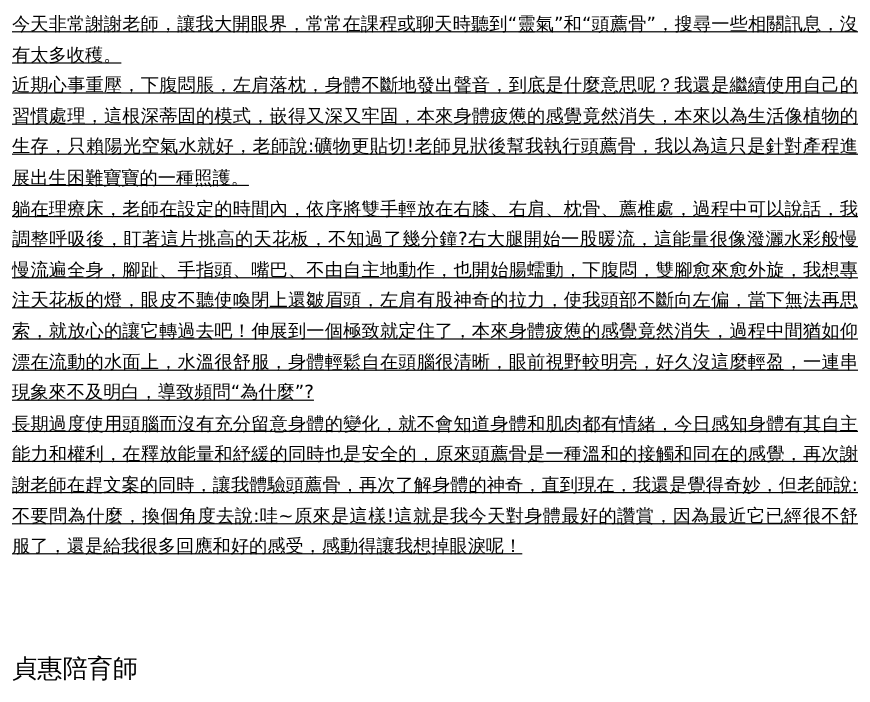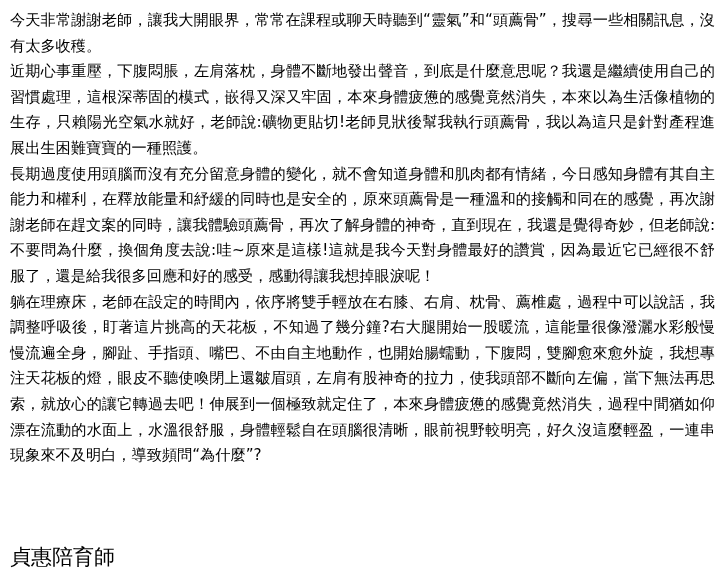"今天非常謝謝老師，讓我大開眼界，常常在課程或聊天時聽到“靈氣”和“頭薦骨”，搜尋" .doc-body { text-decoration: none -> underline }
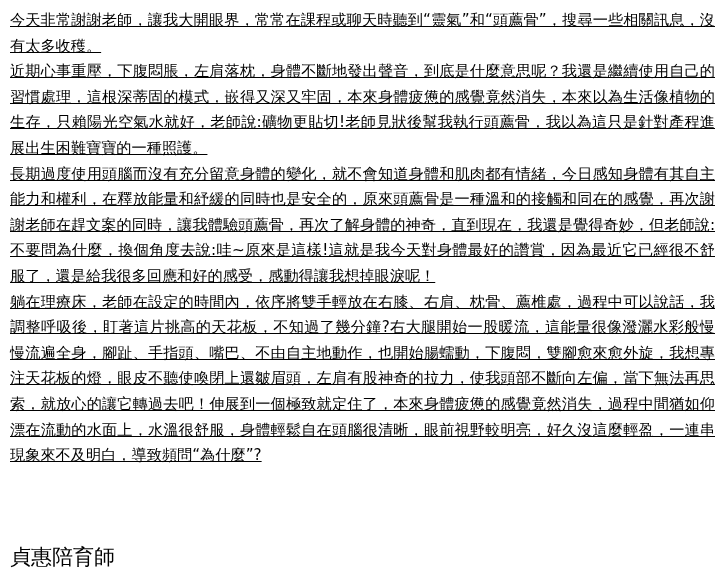"長期過度使用頭腦而沒有充分留意身體的變化，就不會知道身體和肌肉都有情緒，今日感知" p.para { order: before "躺在理療床，老師在設定的時間內，依序將雙手輕放在右膝、右肩、枕骨、薦椎處，過程中" -> after "躺在理療床，老師在設定的時間內，依序將雙手輕放在右膝、右肩、枕骨、薦椎處，過程中" }
